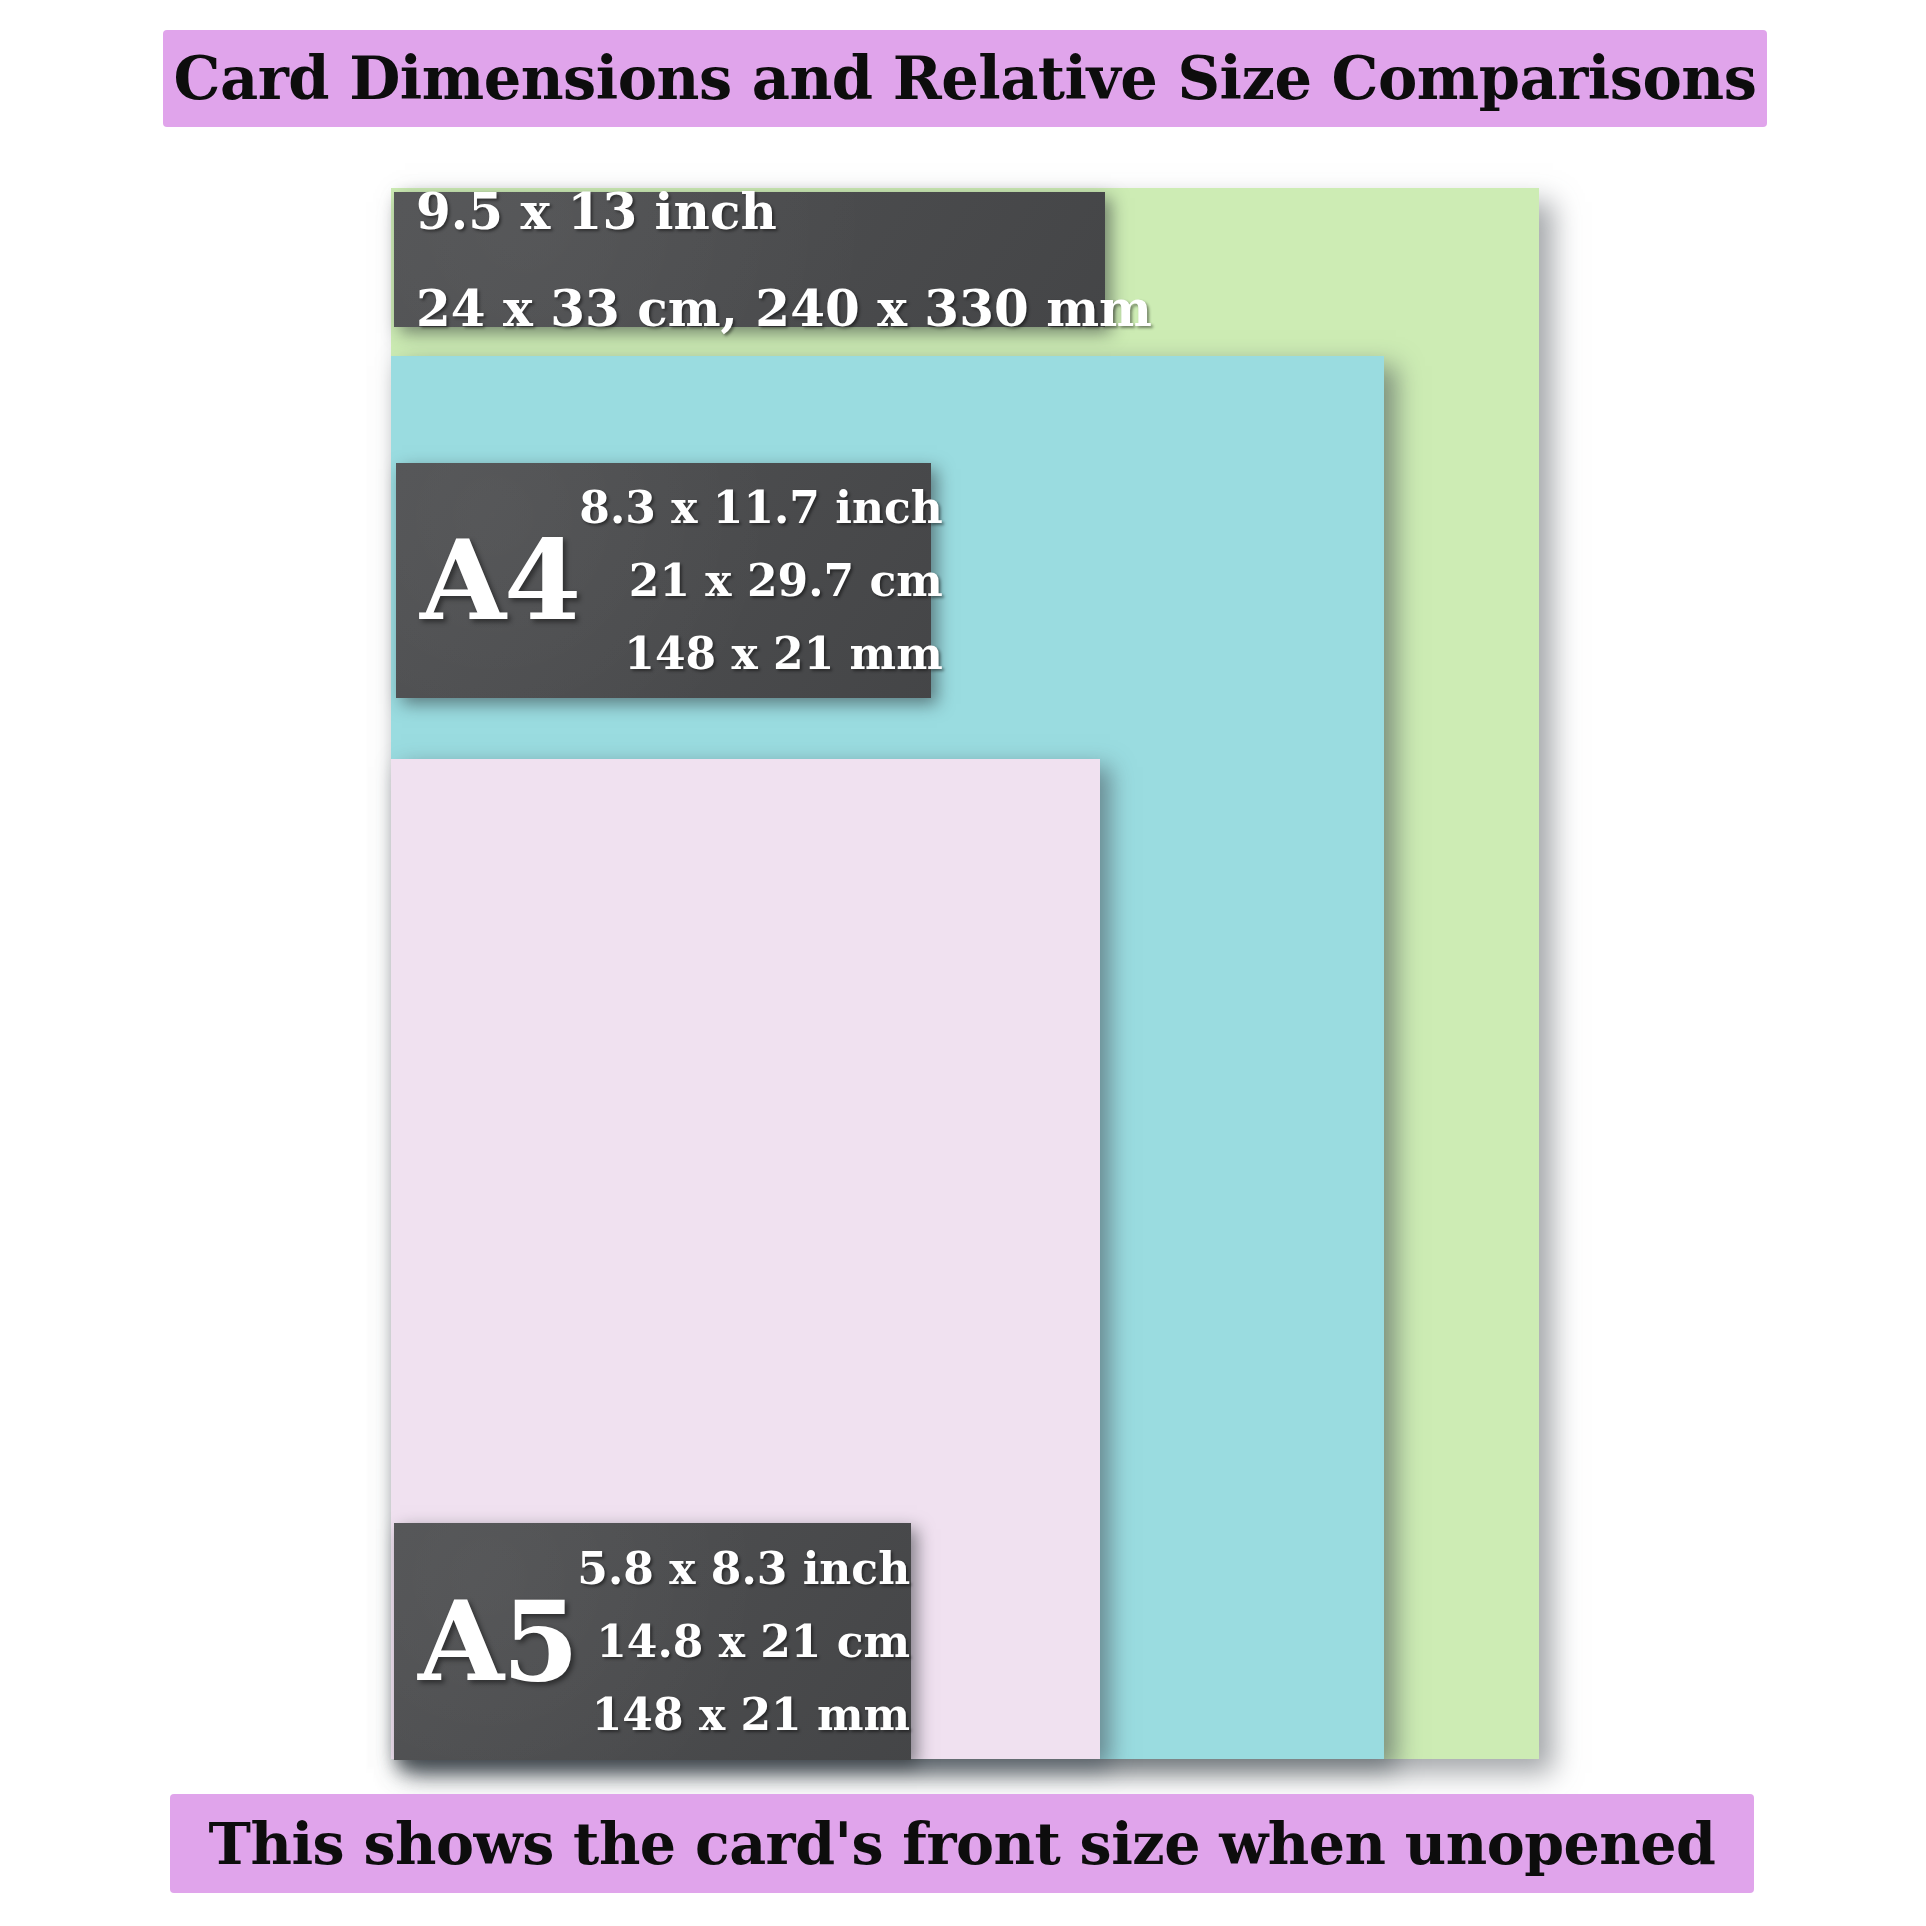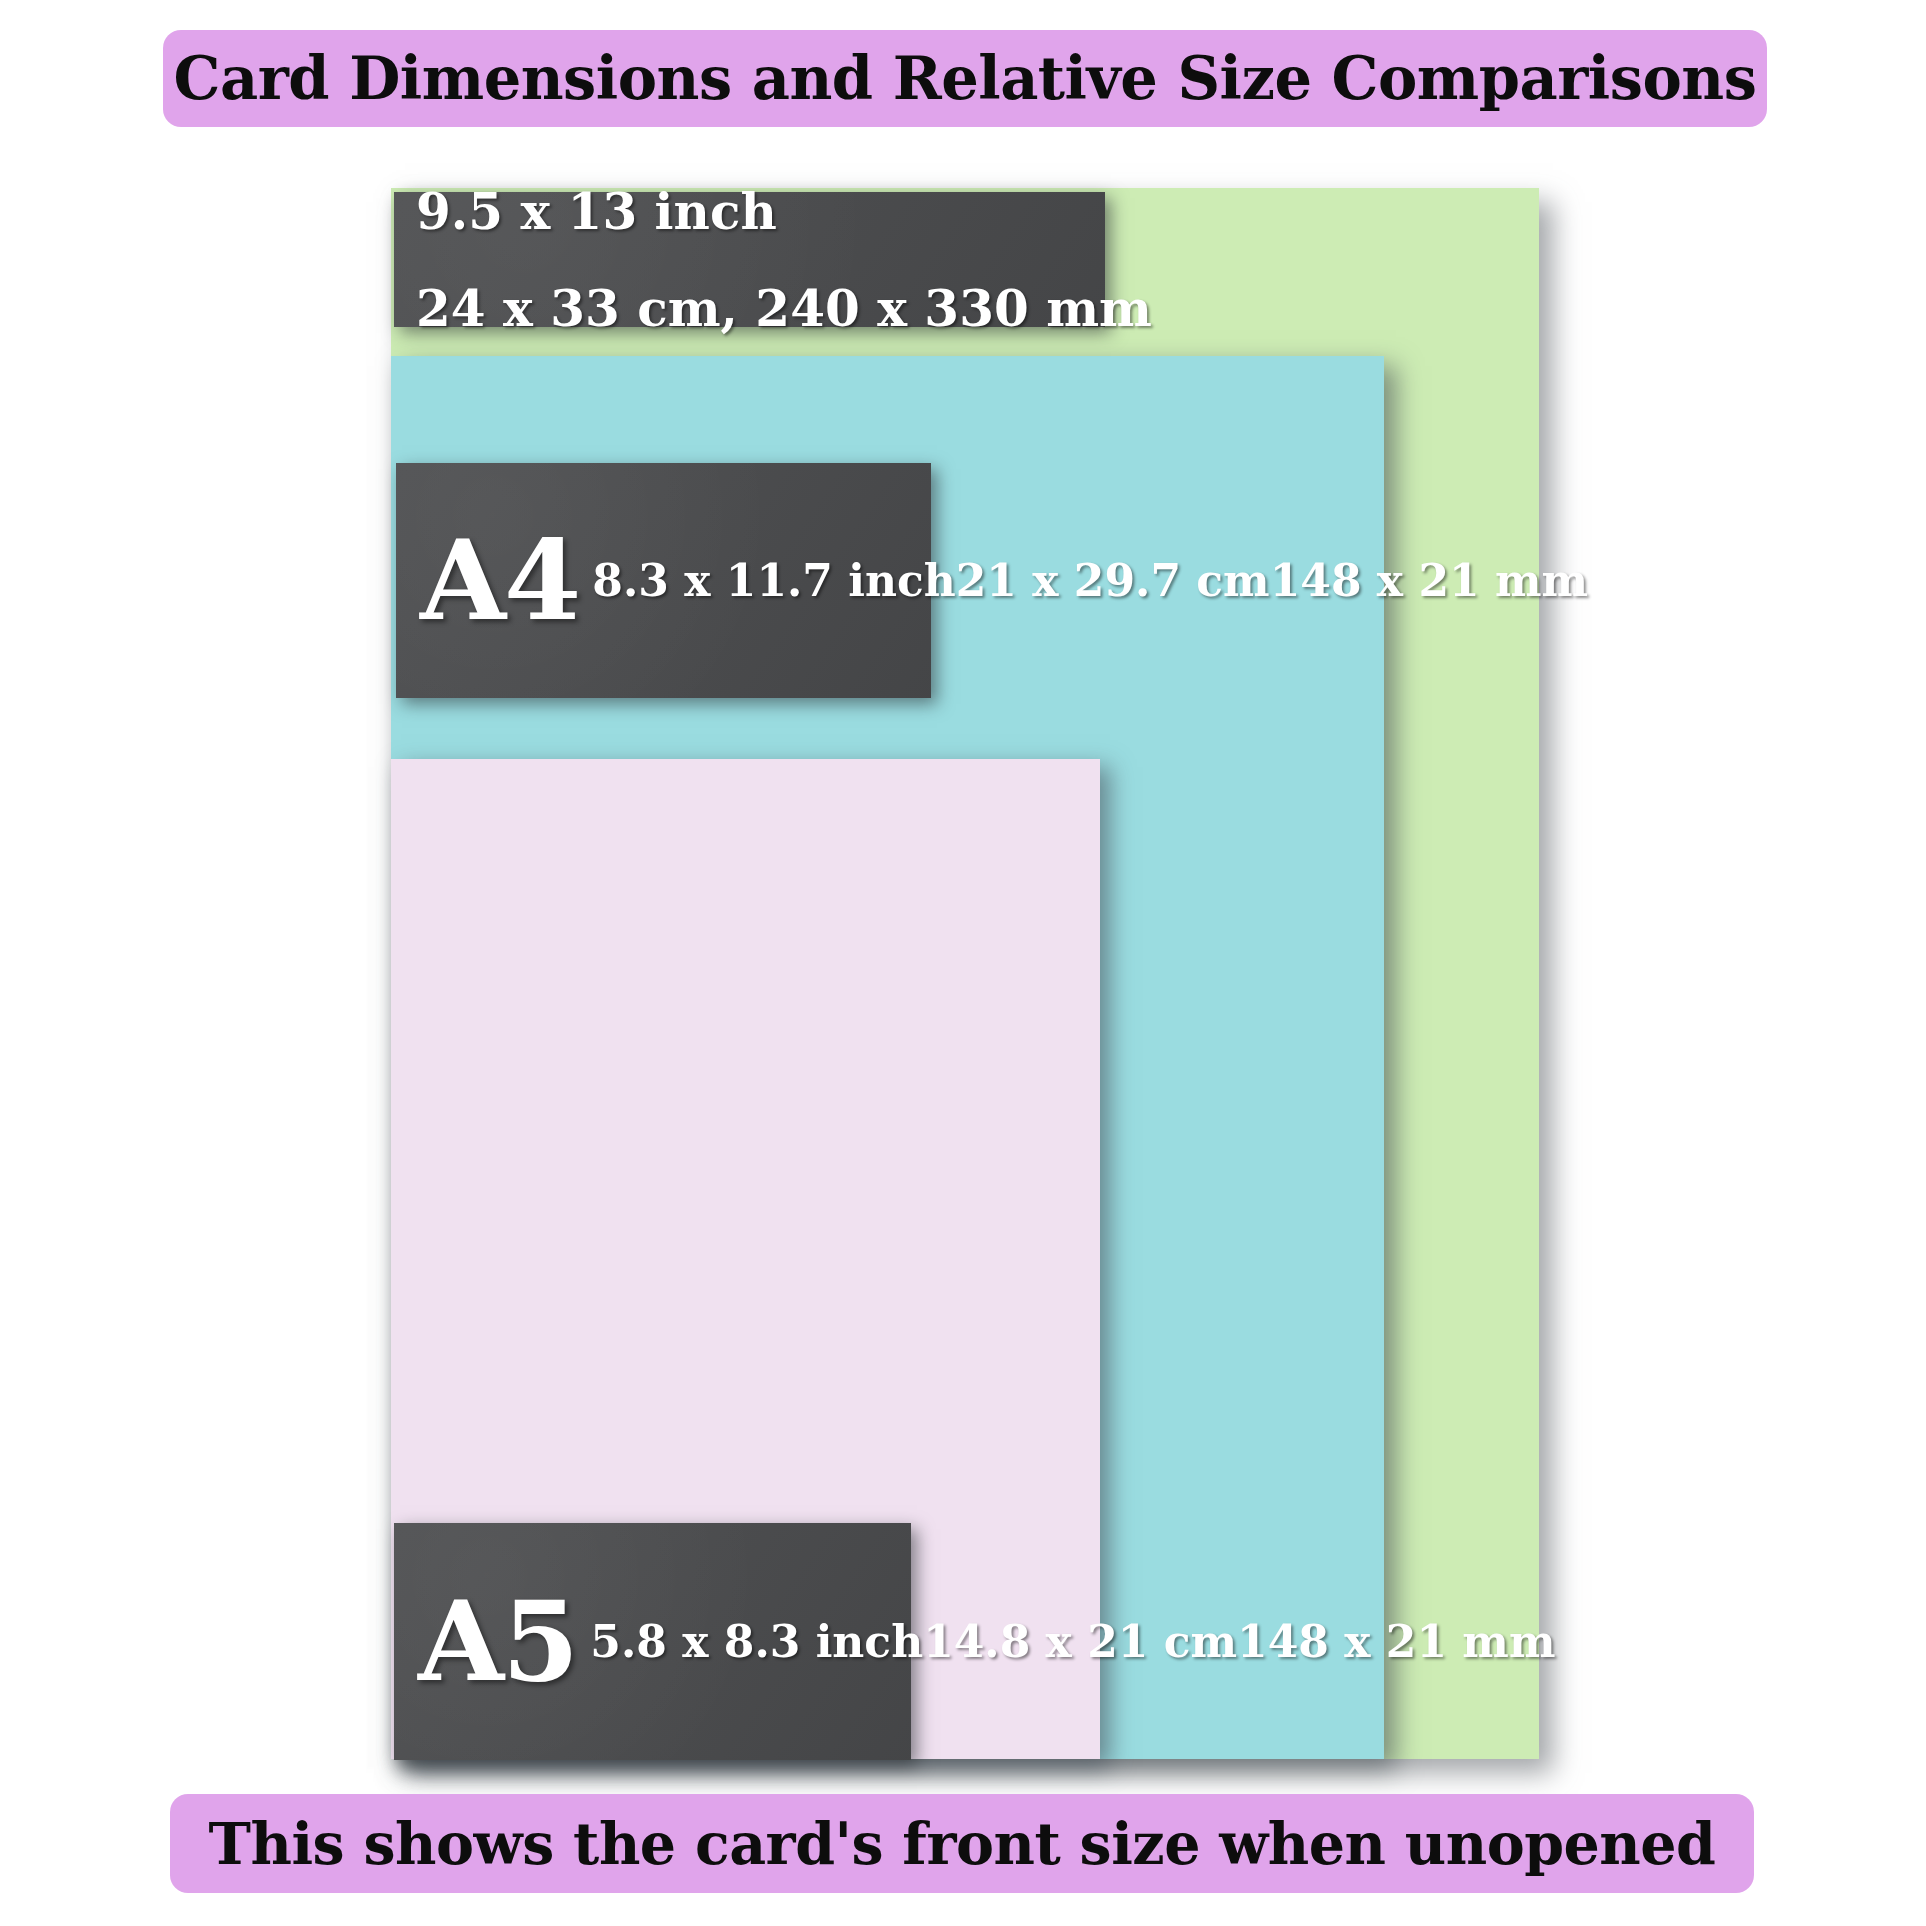"Card Dimensions and Relative Size" .banner { border-radius: 18px -> 4px }
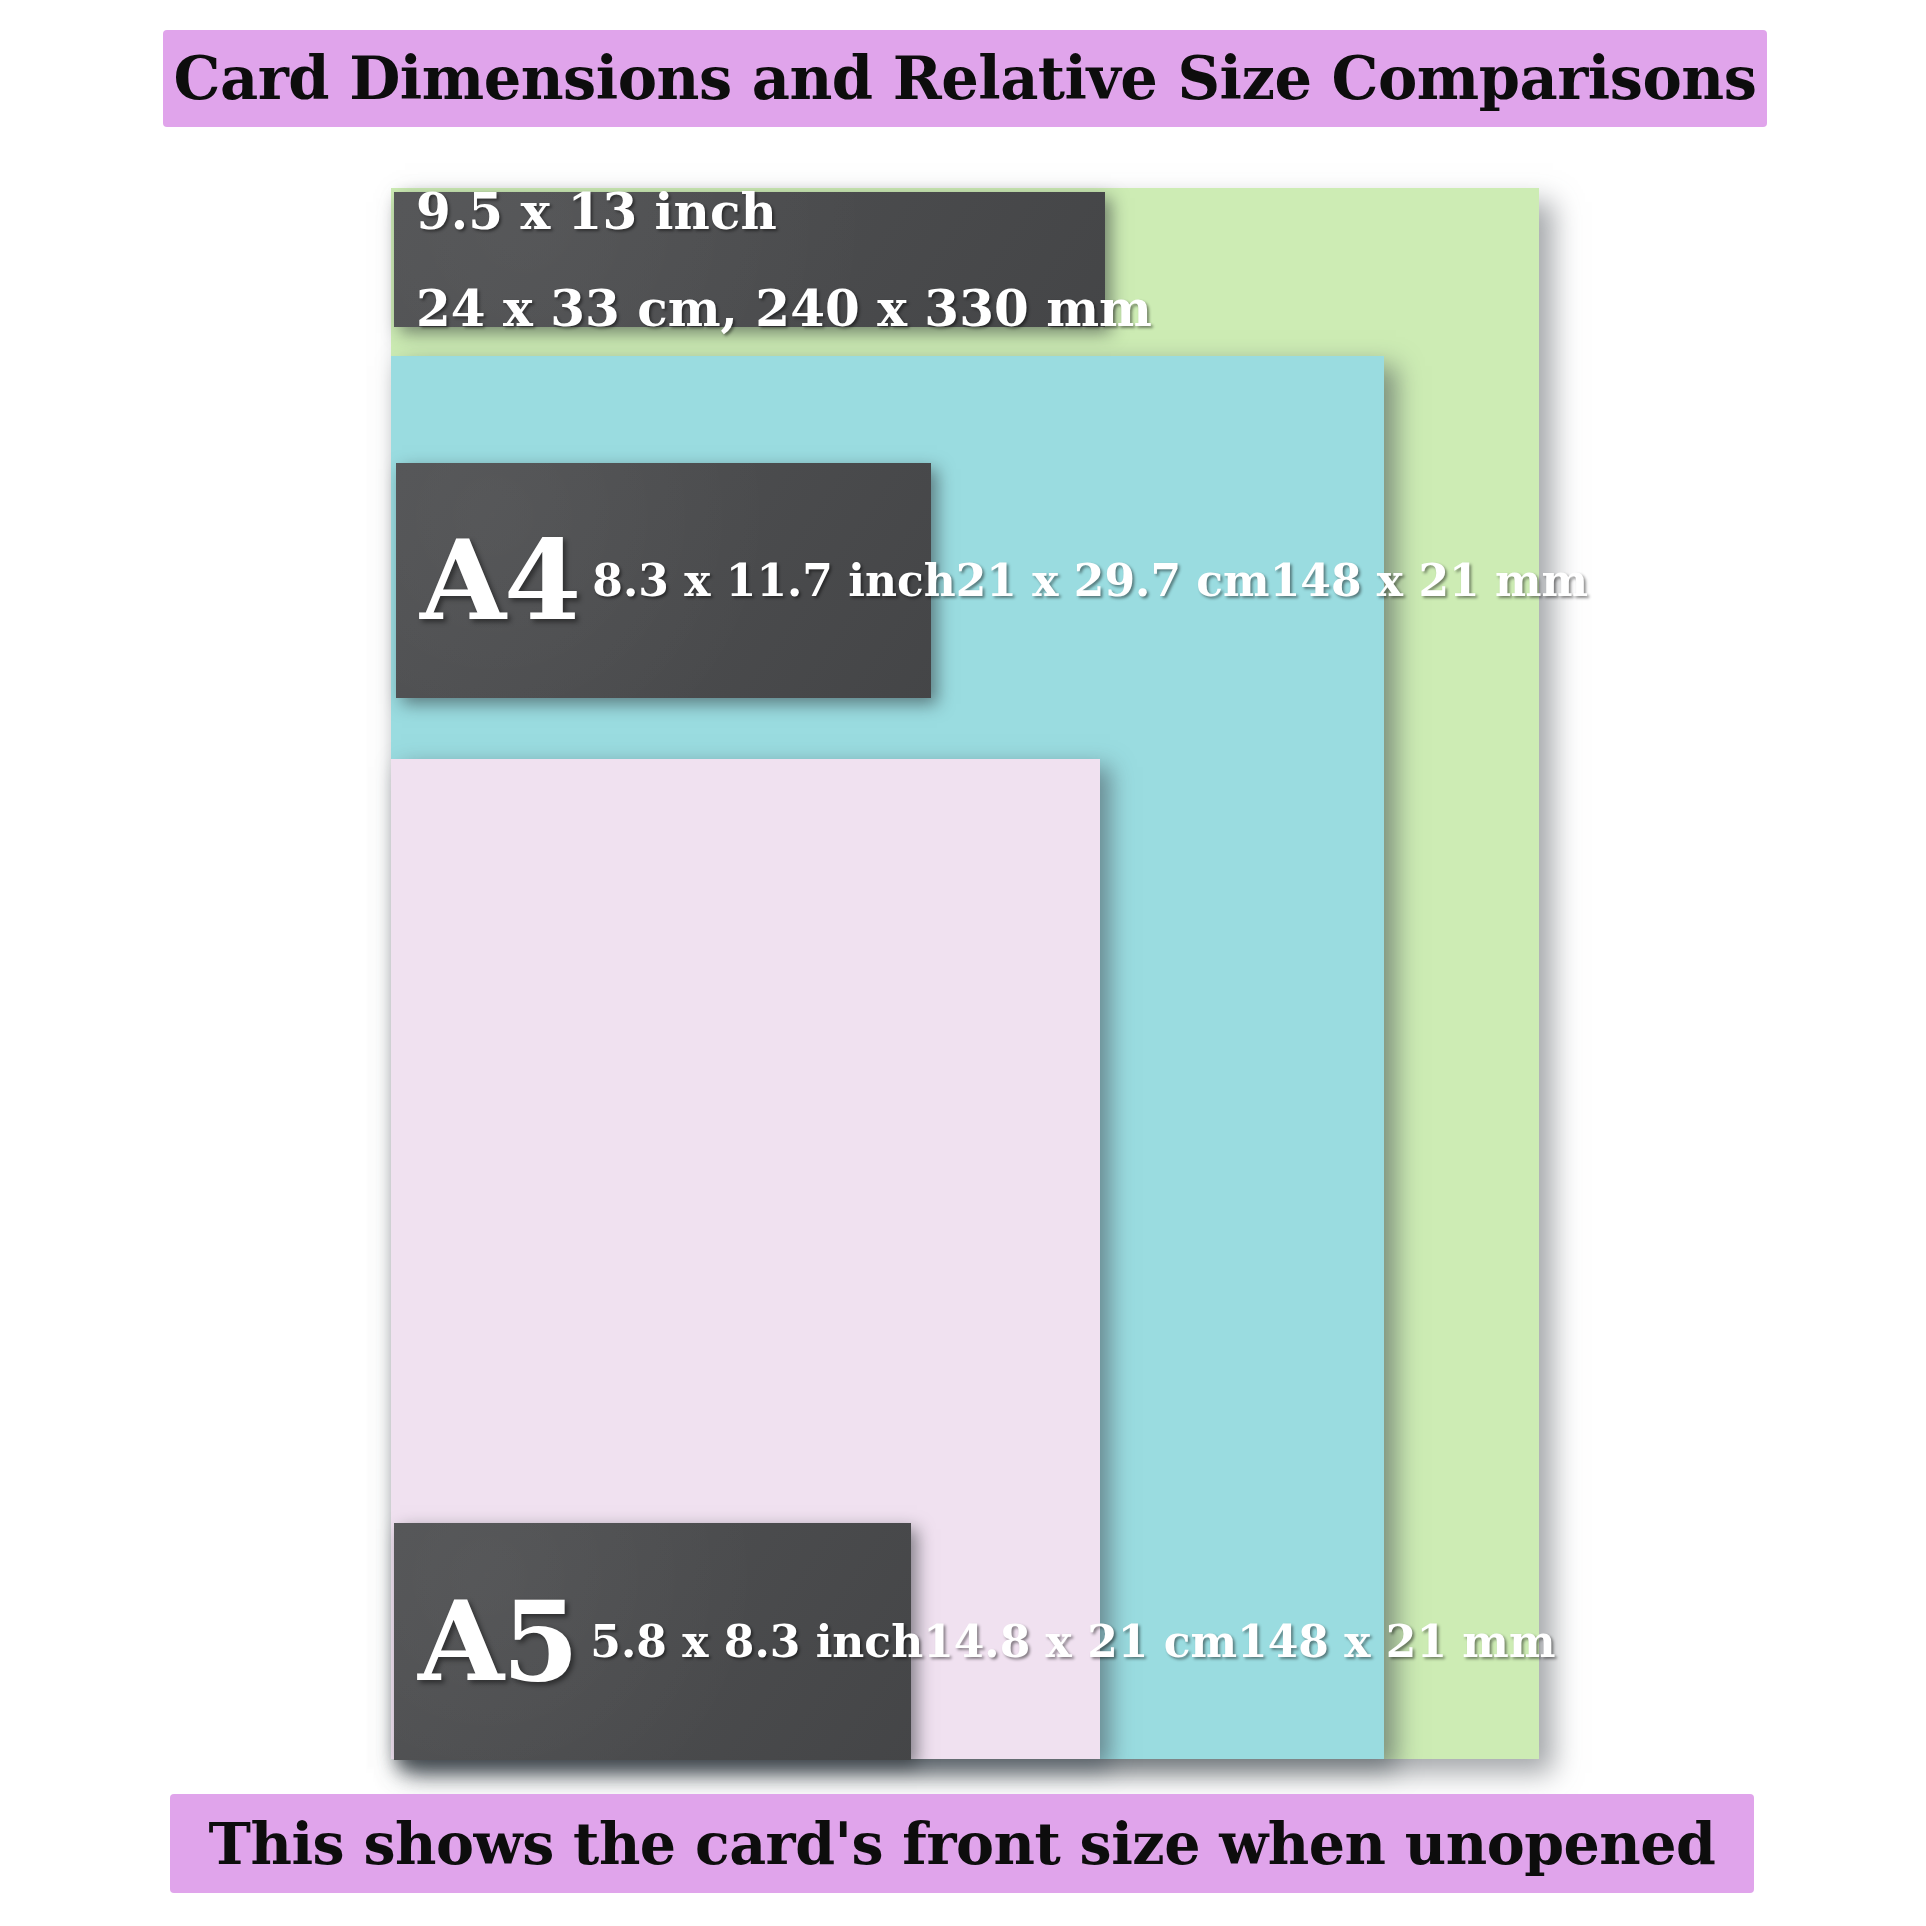"8.3 x 11.7 inch" .size-lines { flex-direction: none -> column; margin-left: 13px -> none }
